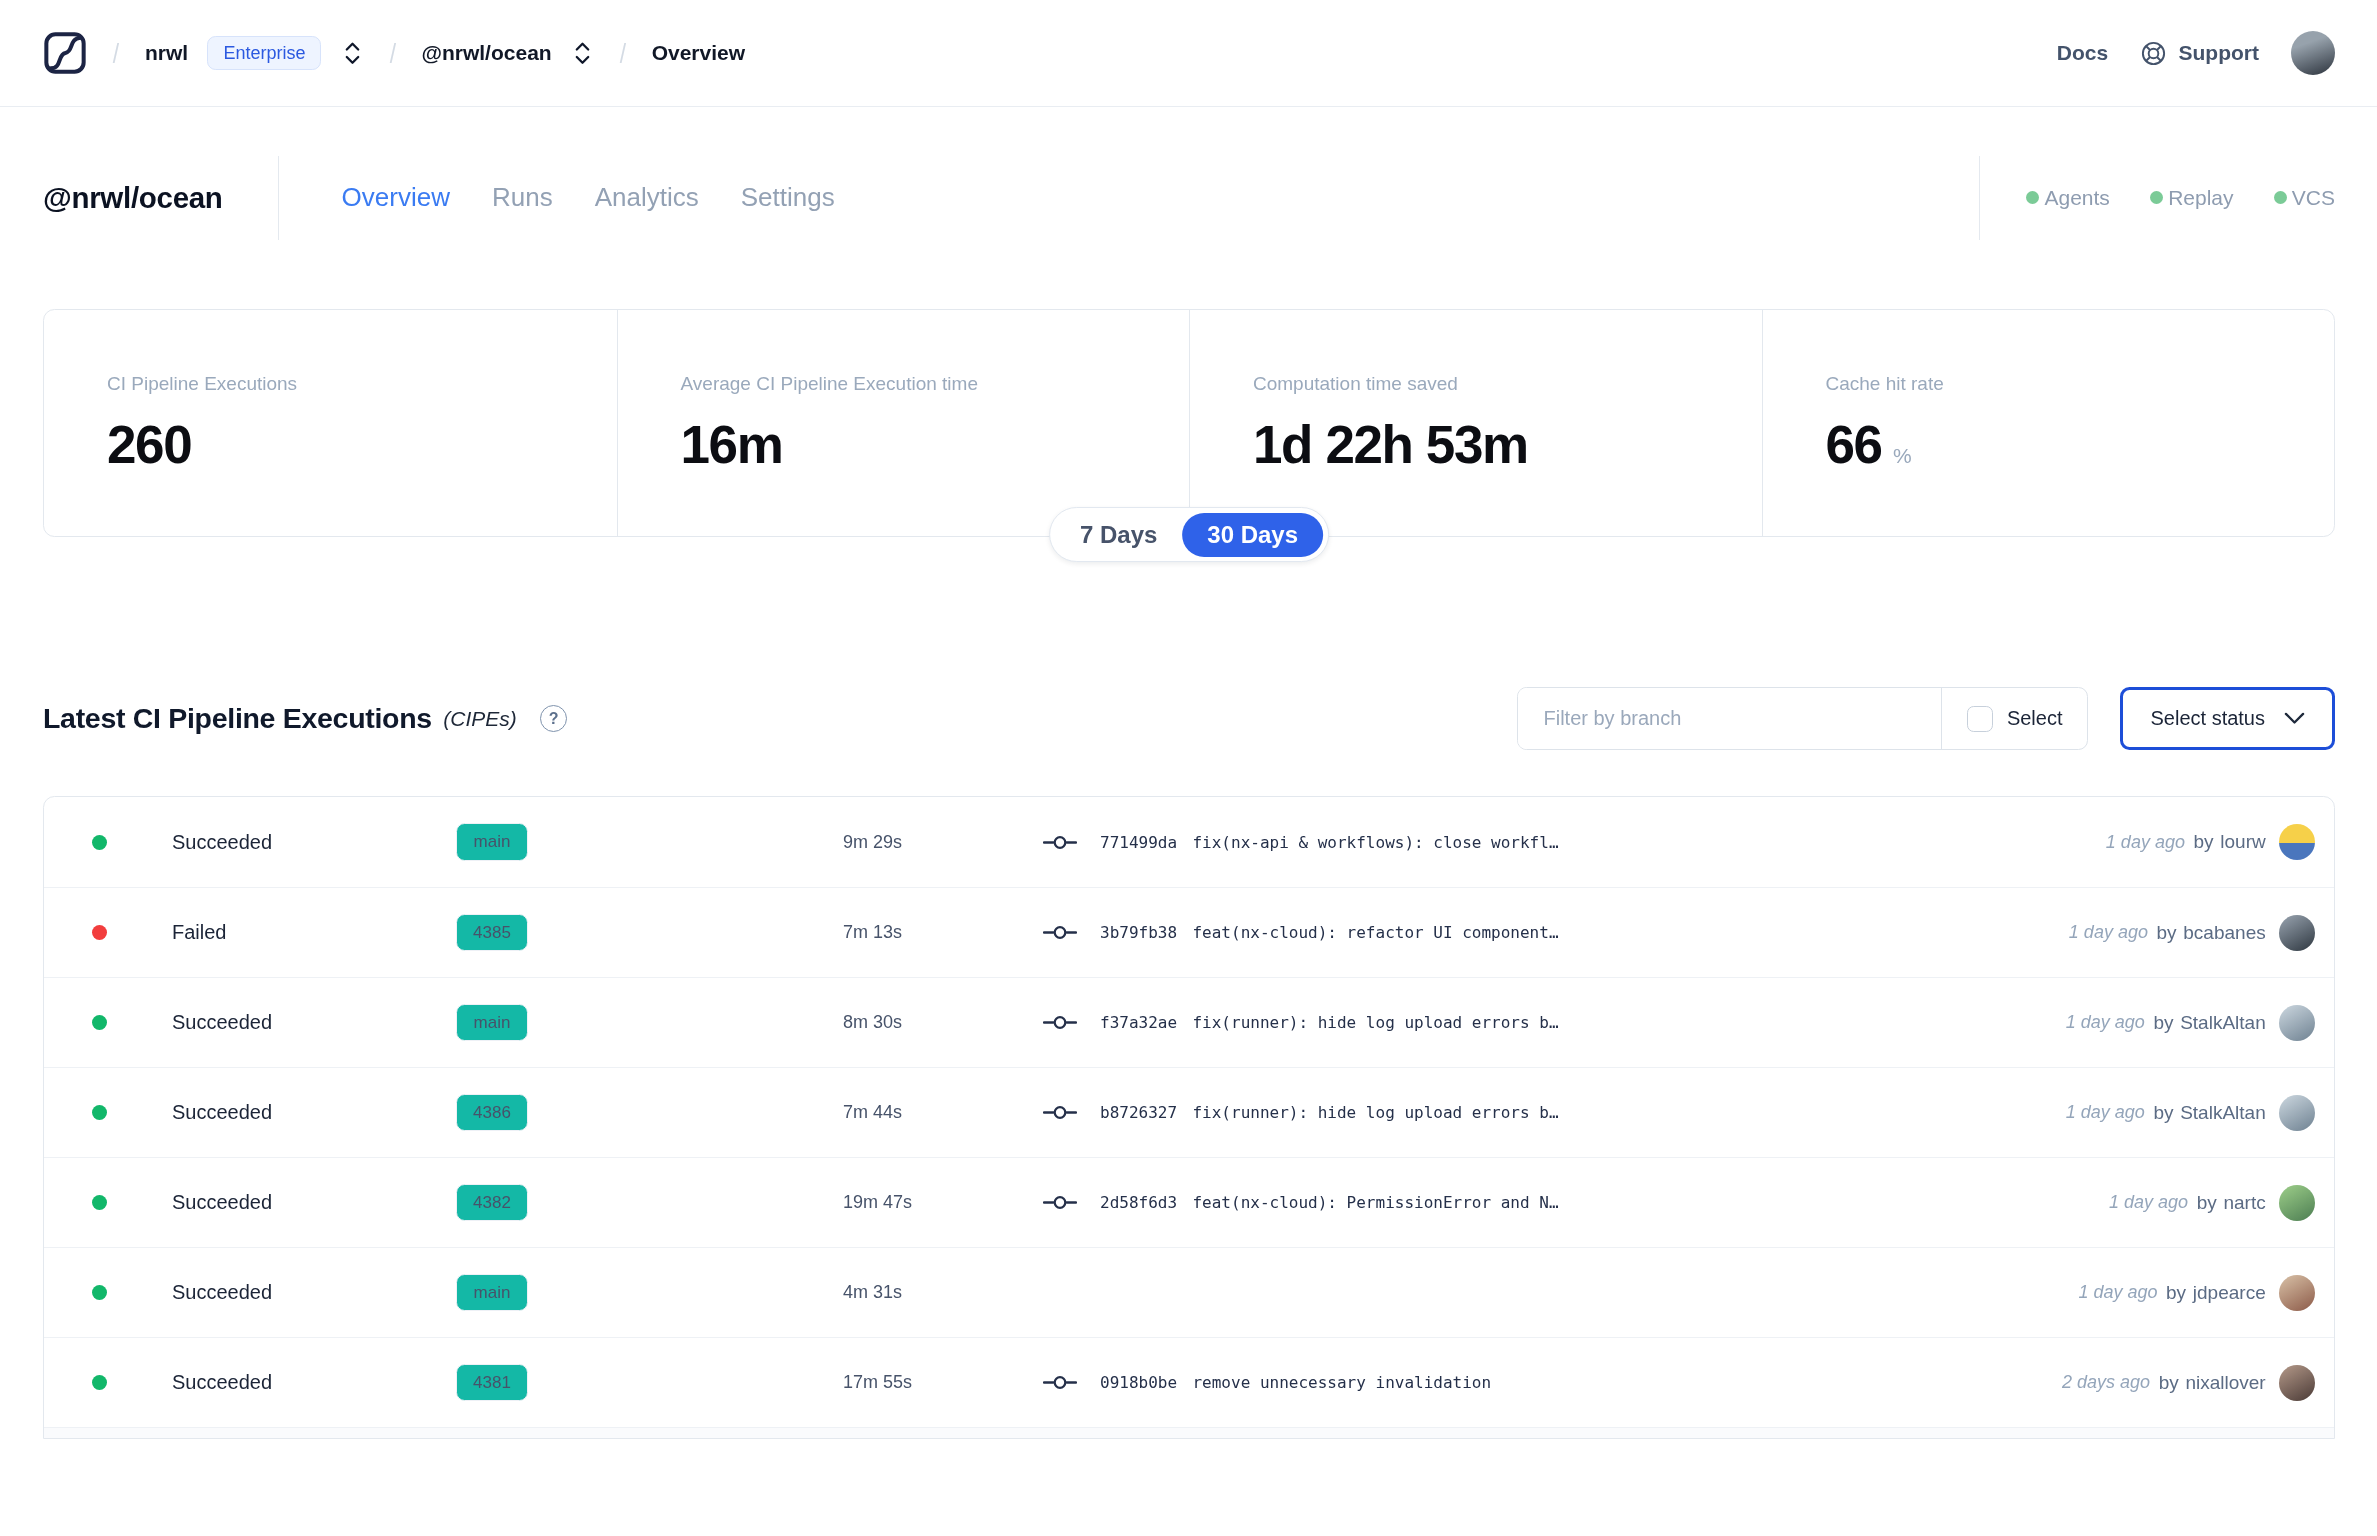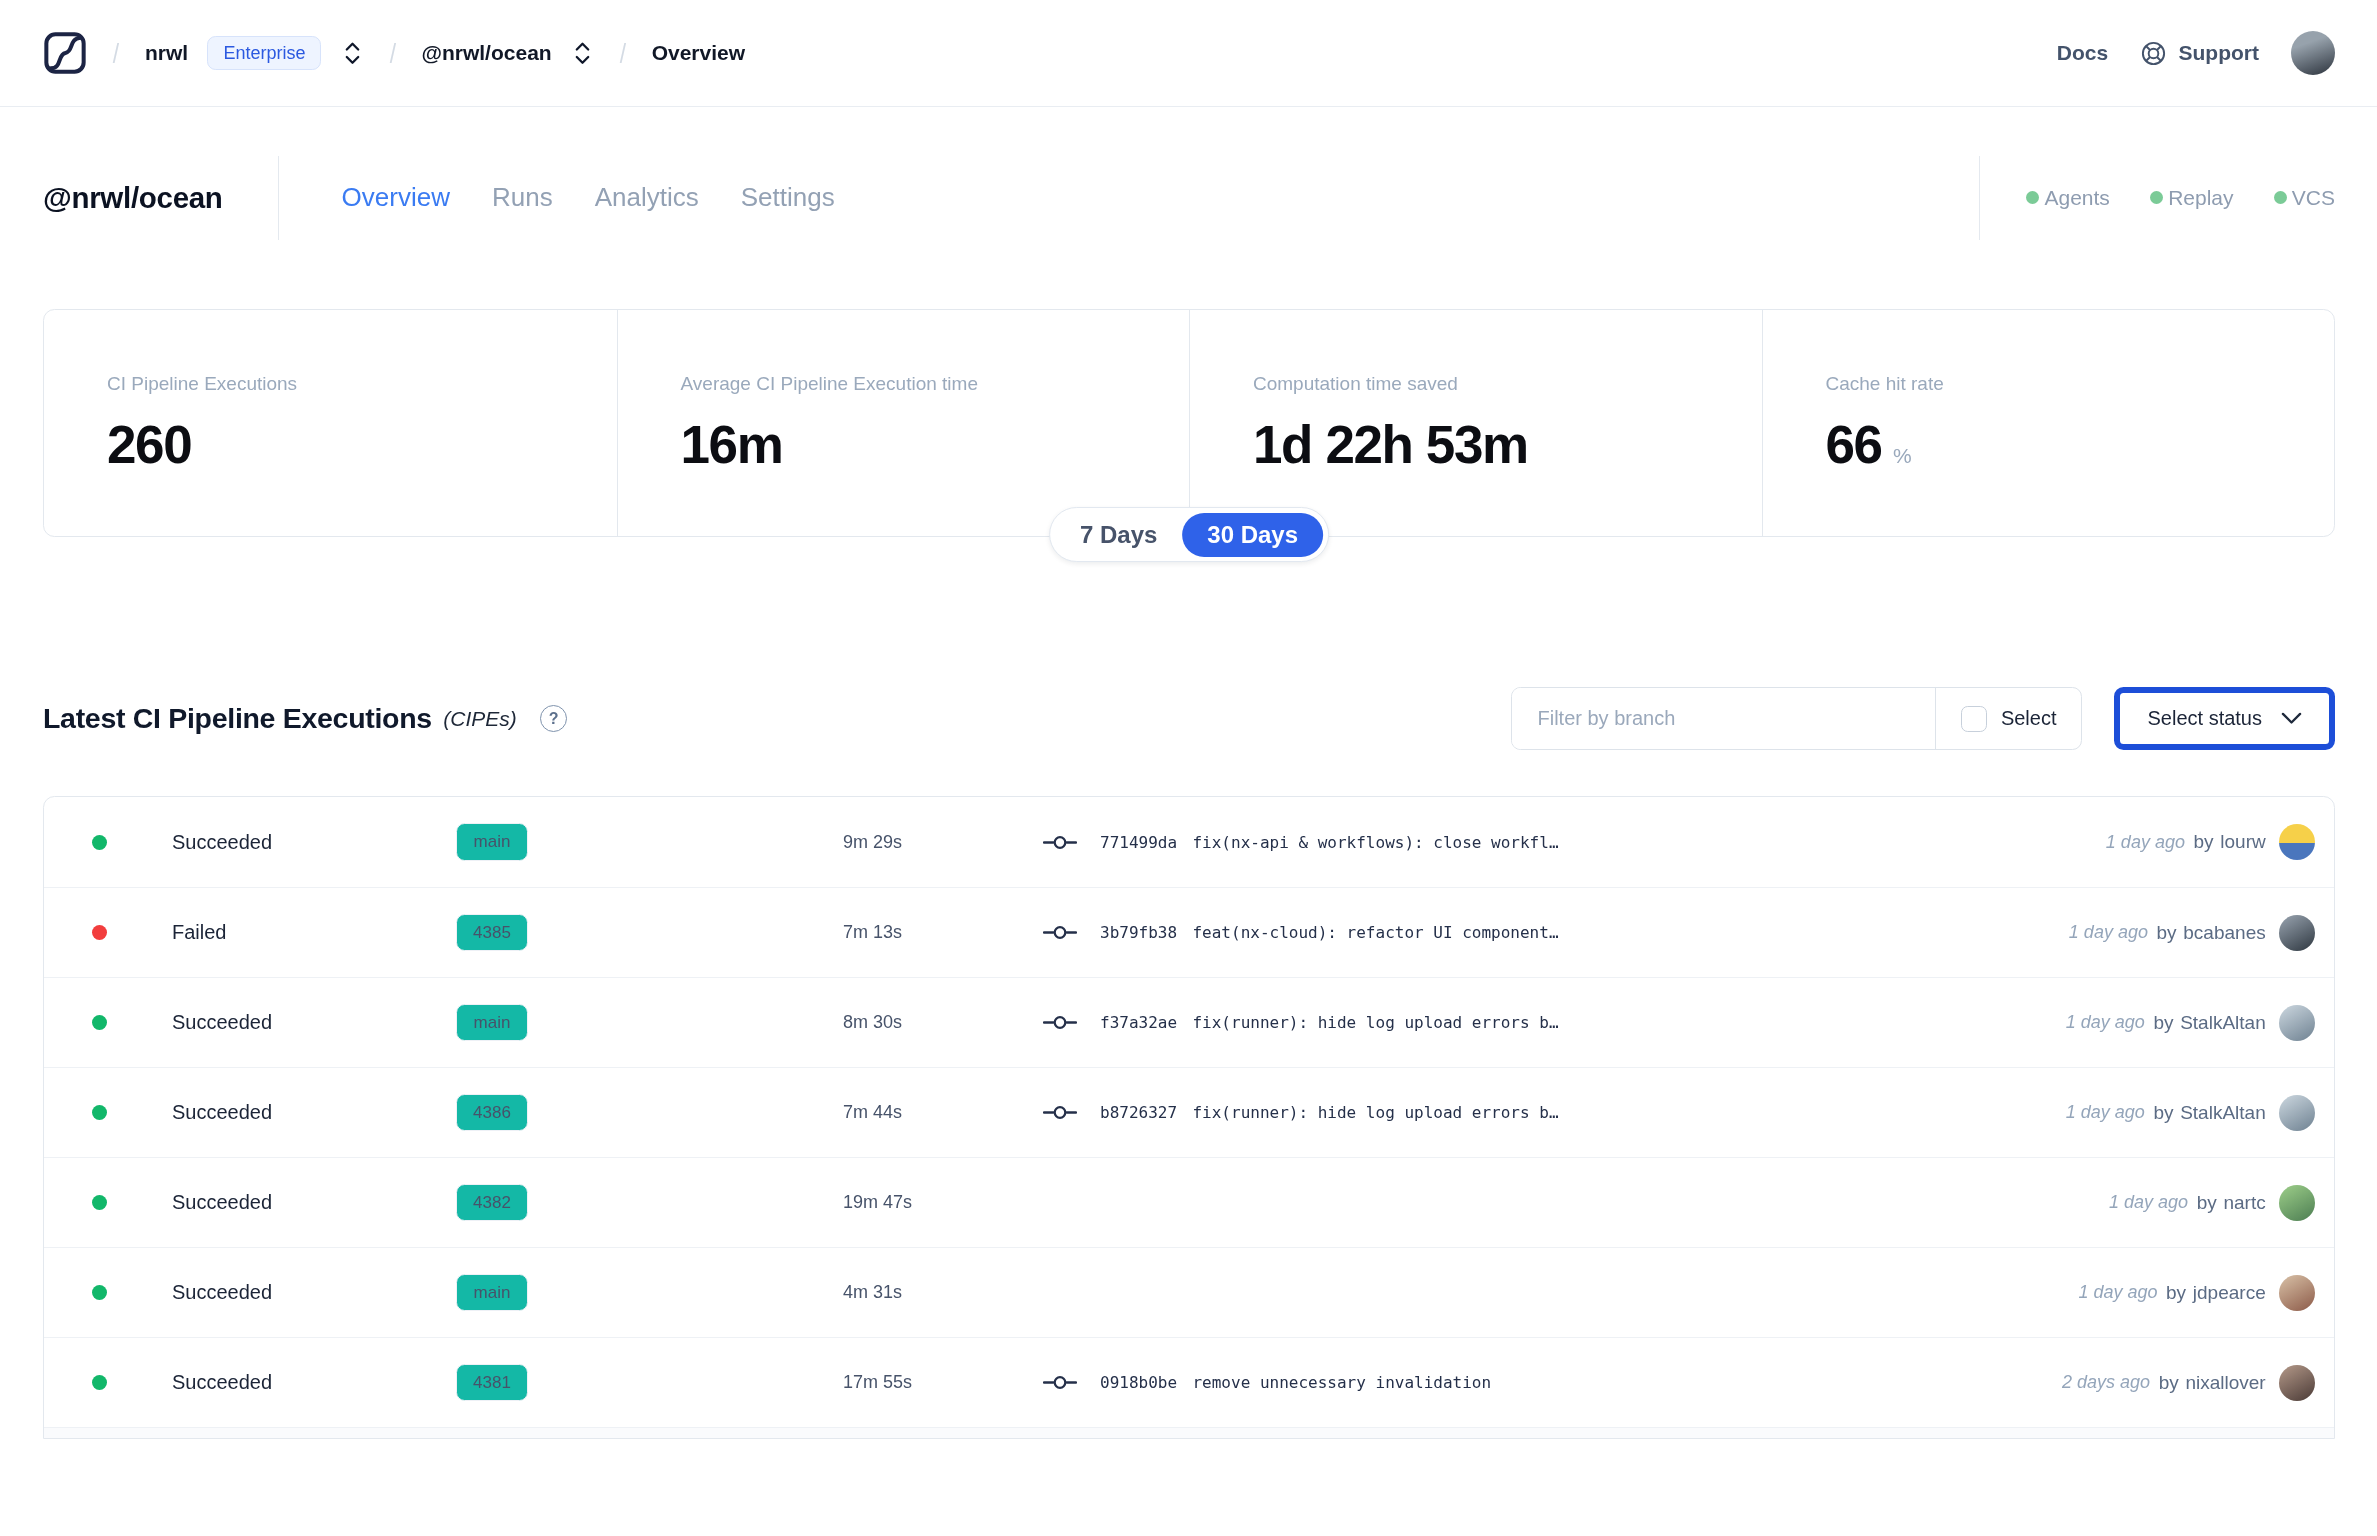"Select status" .status-select { border: 6px solid #1d4ed8 -> 3px solid #1d4ed8 }
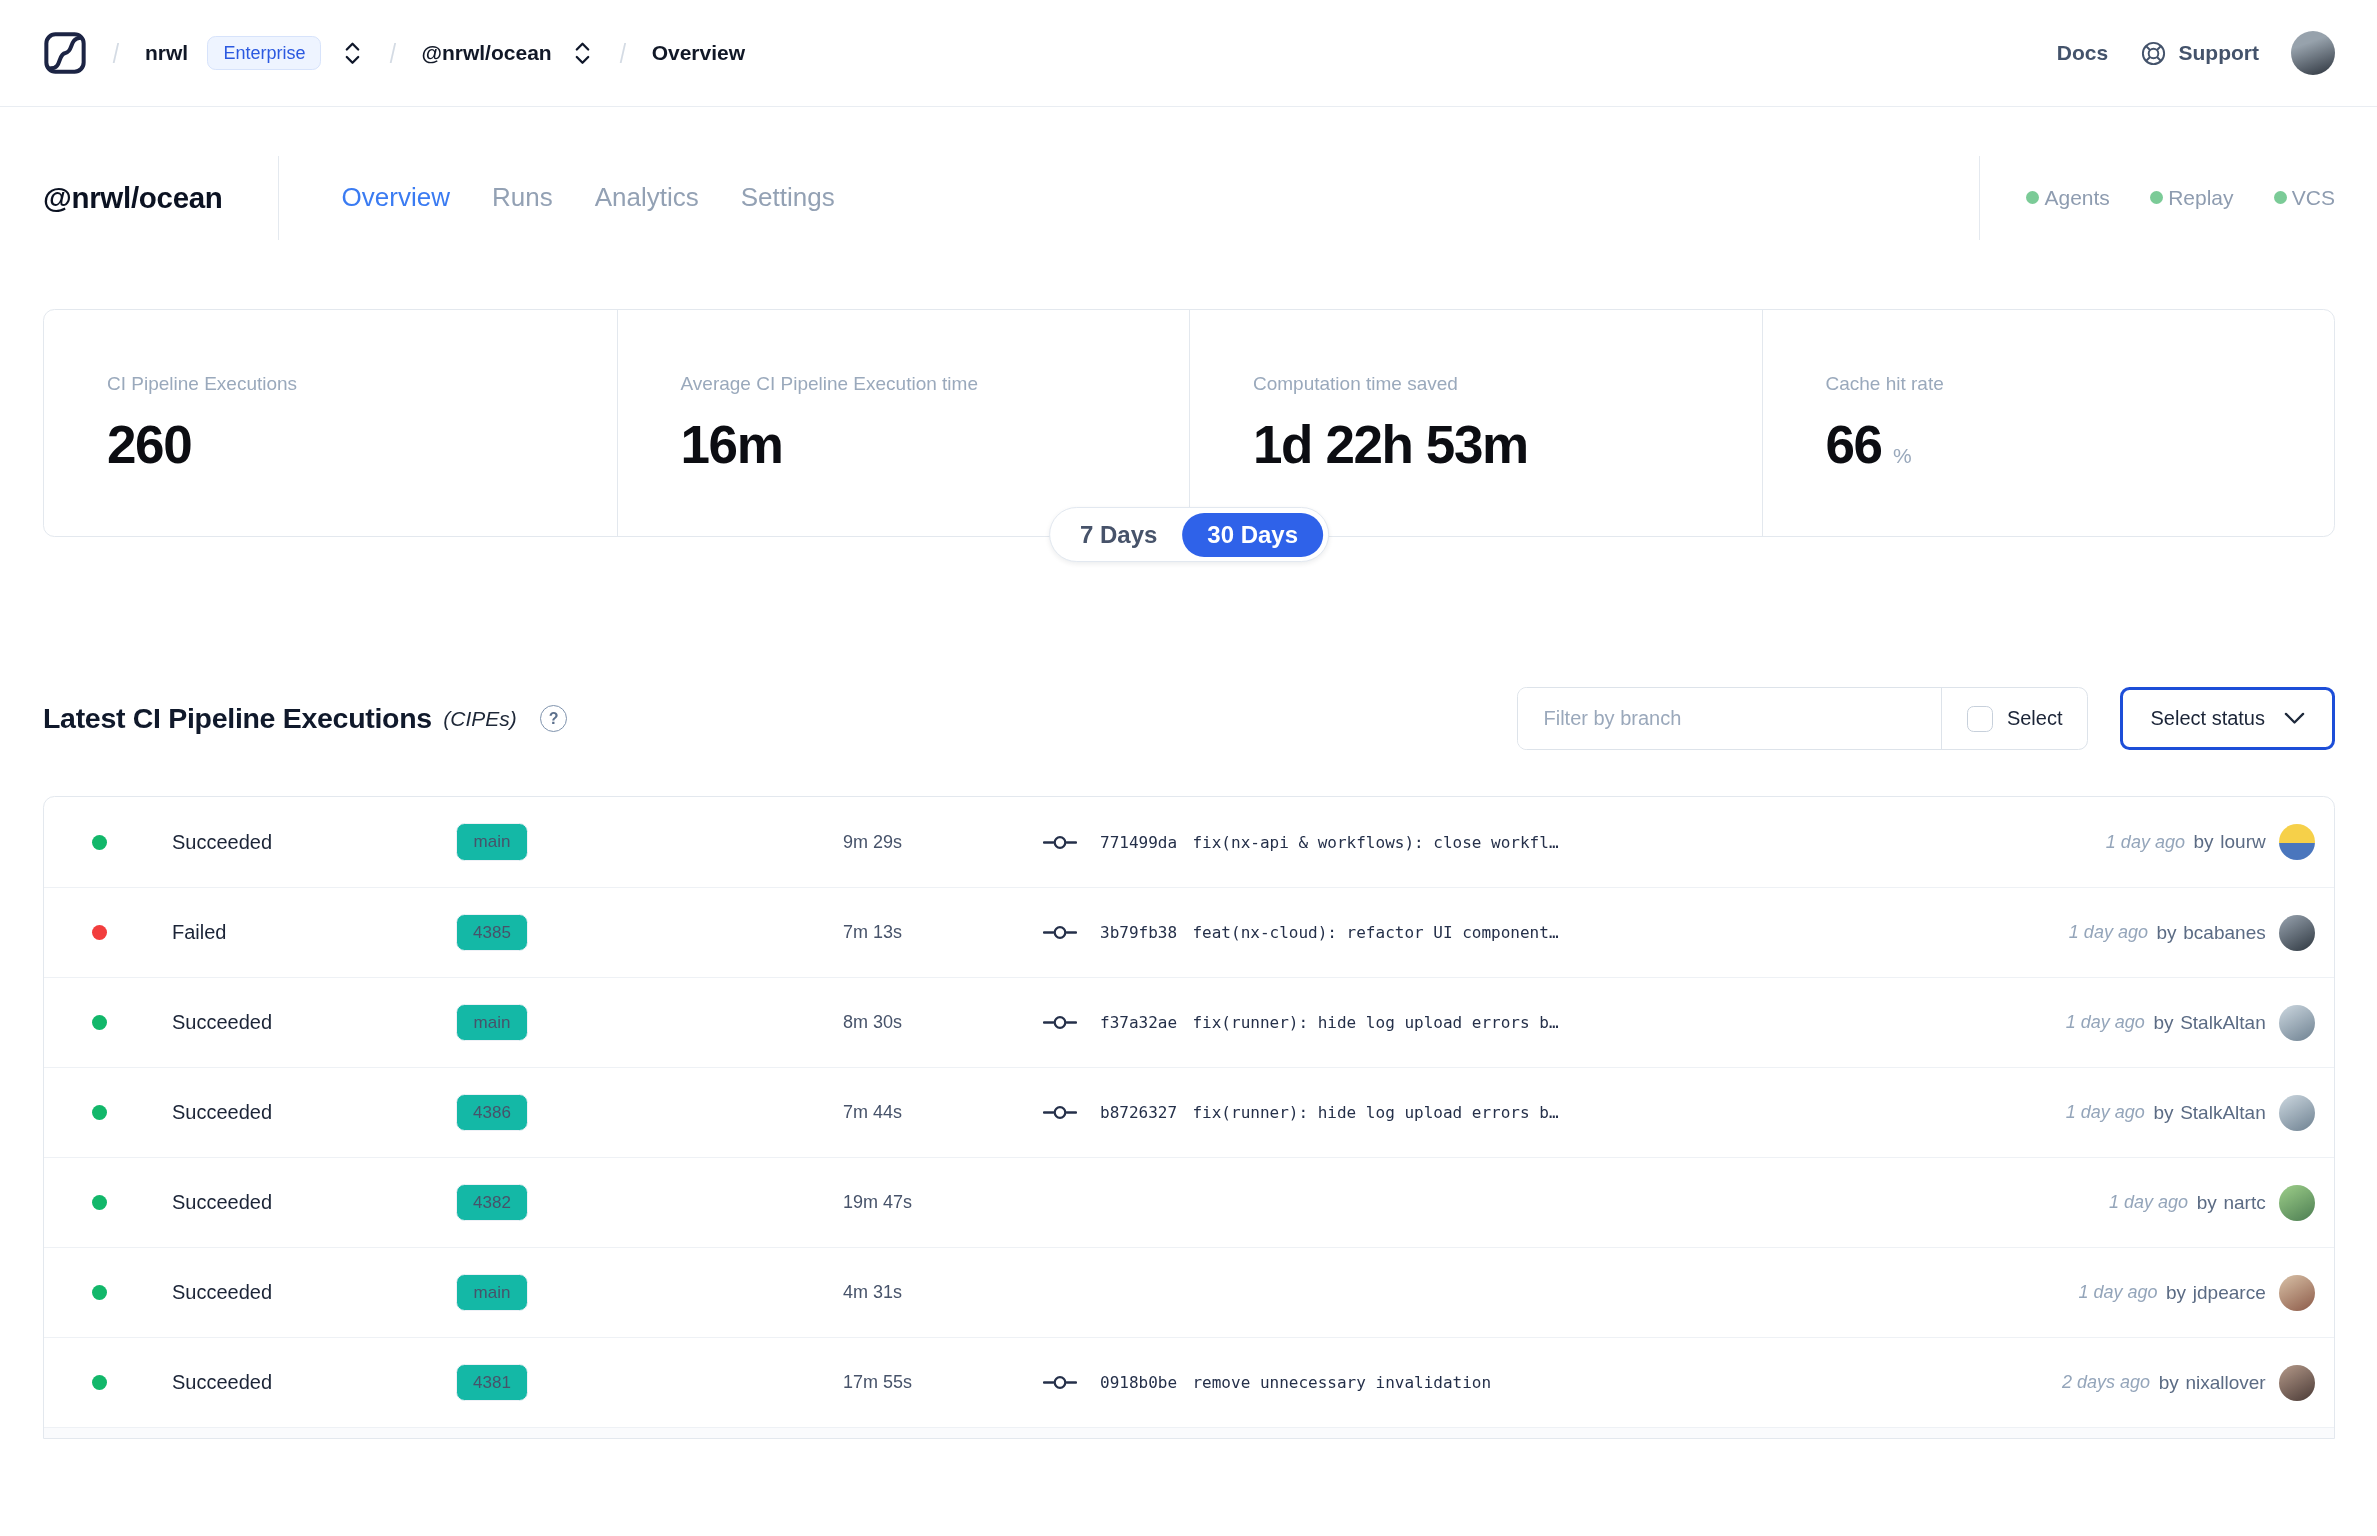"2d58f6d3" div.col-commit { html: none -> <div> <span> <svg> <path></path> <circle></circle> <path></path> </svg> </span> <span>2d58f6d3</span> <span>feat(nx-cloud): PermissionError and N…</span> </div> }
